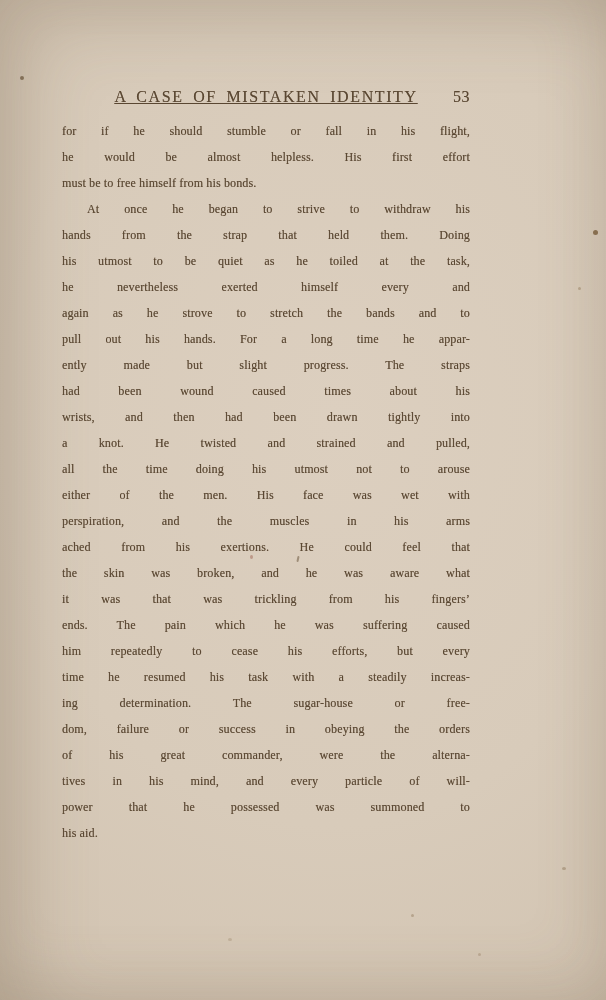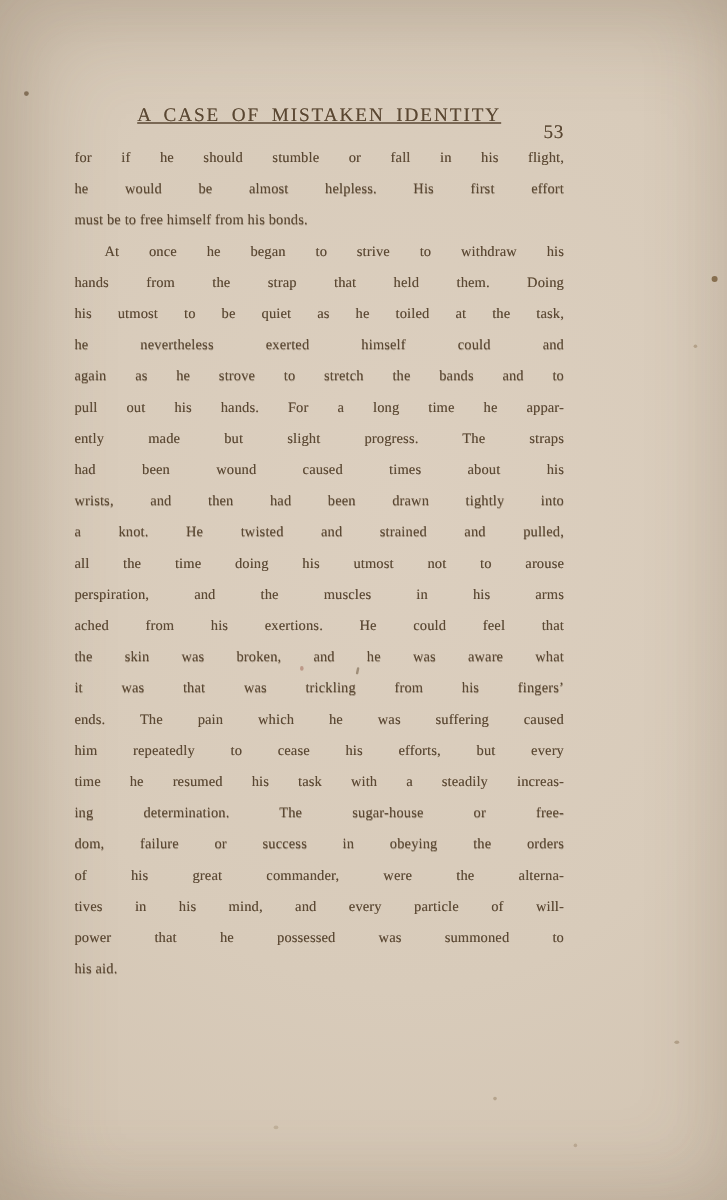"53" .page-number { top: 14px -> 0 }
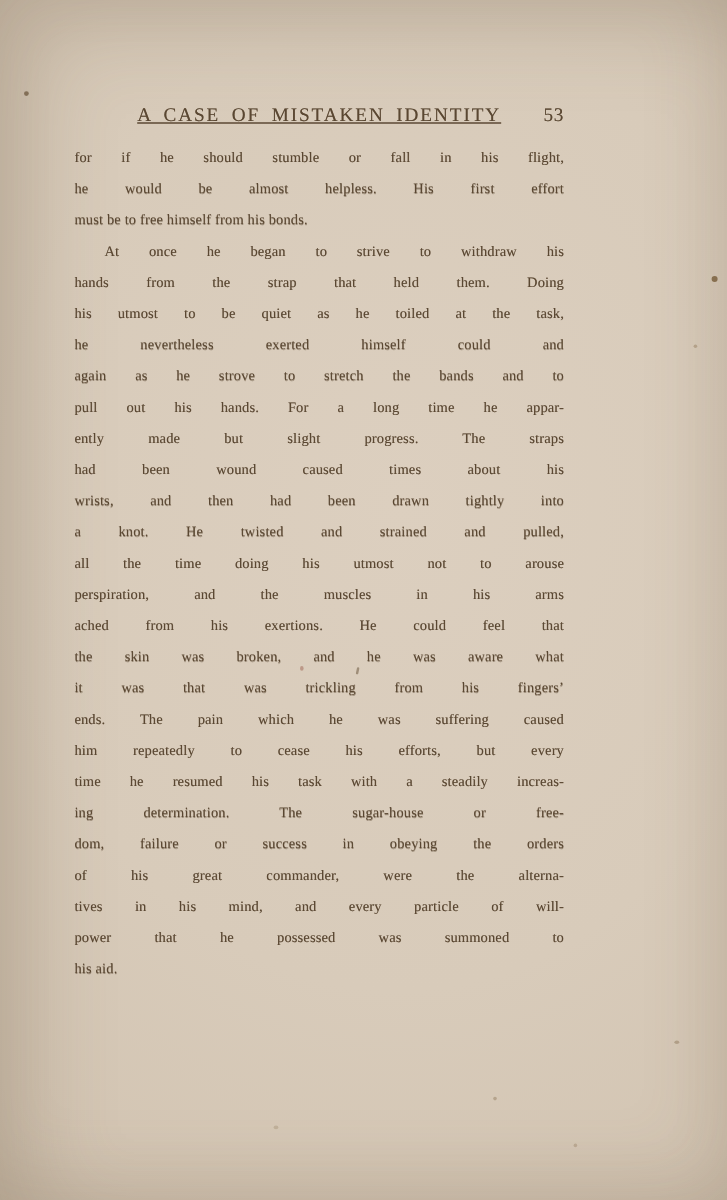"he nevertheless exerted himself could" div.line { text: could -> every }
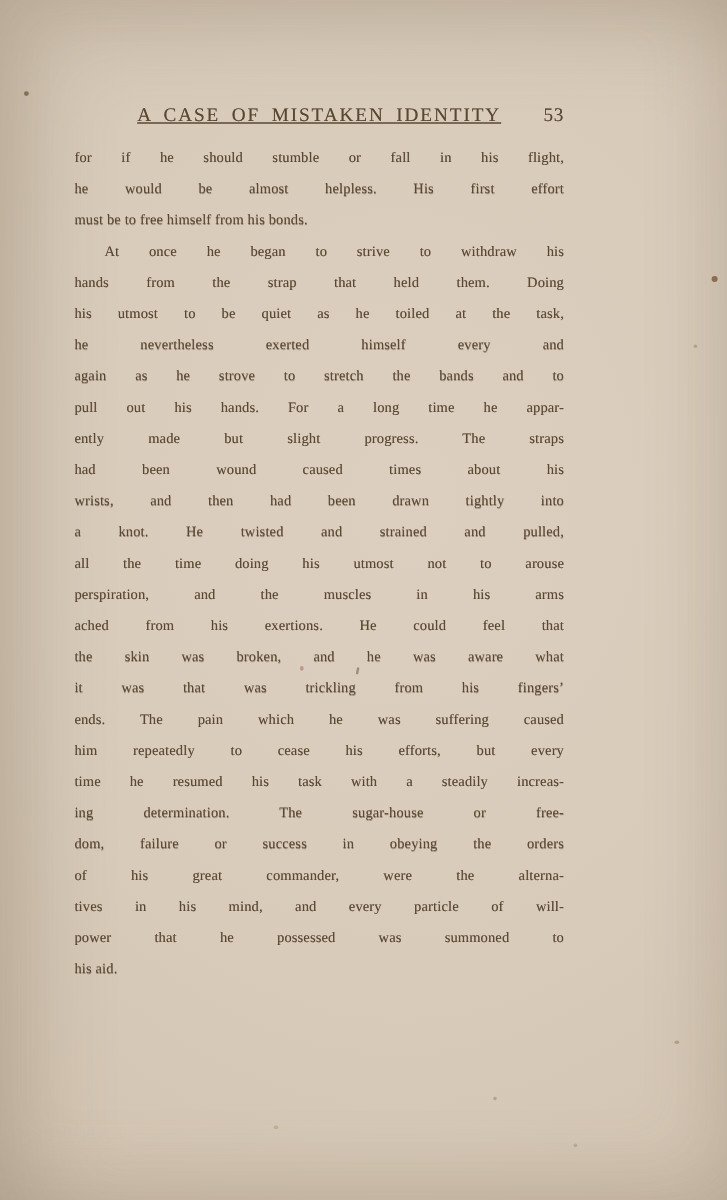"either of the men. His" div.line { html: none -> <div>either of the men. His face was wet with</div> }
